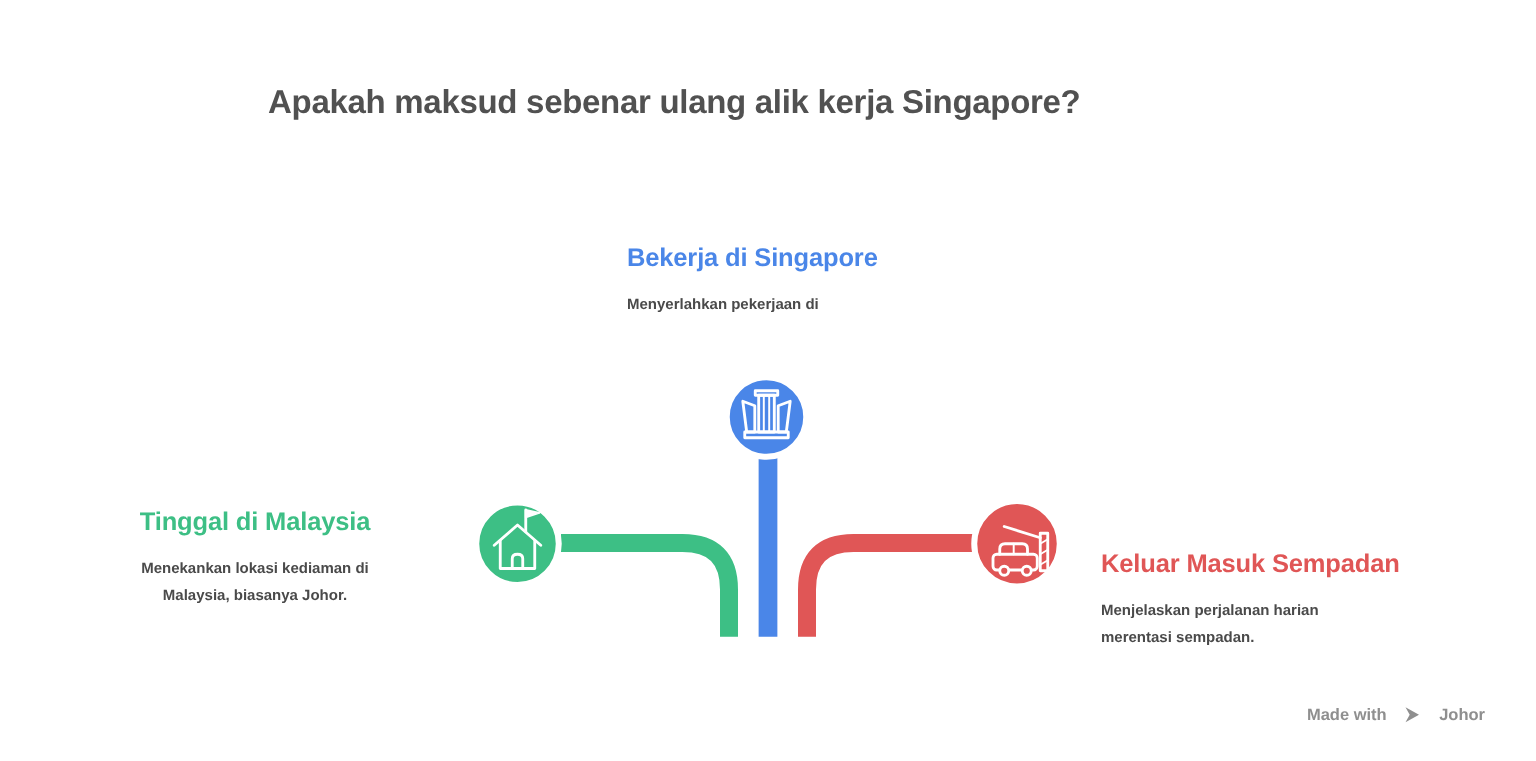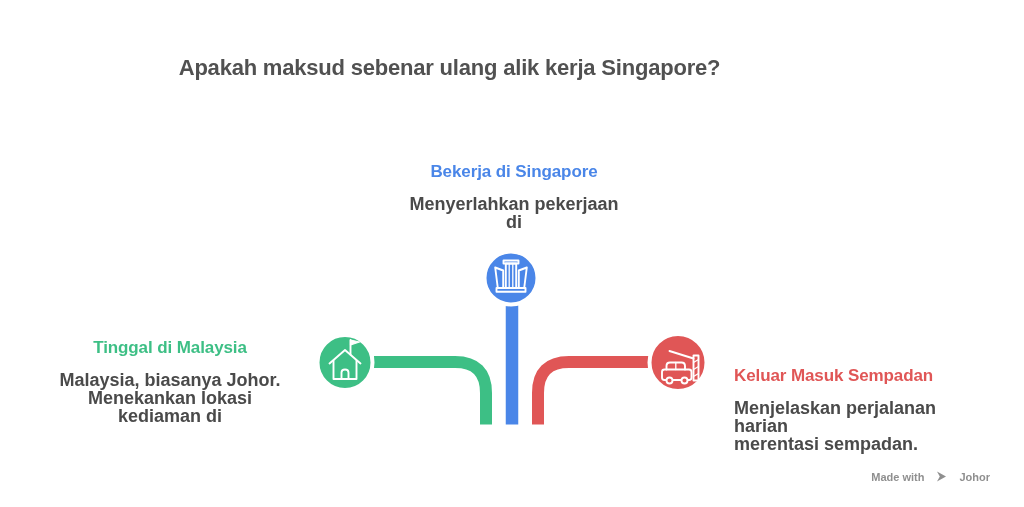"Bekerja di Singapore" .node-text.center { left: 404px -> 418px; text-align: center -> none }
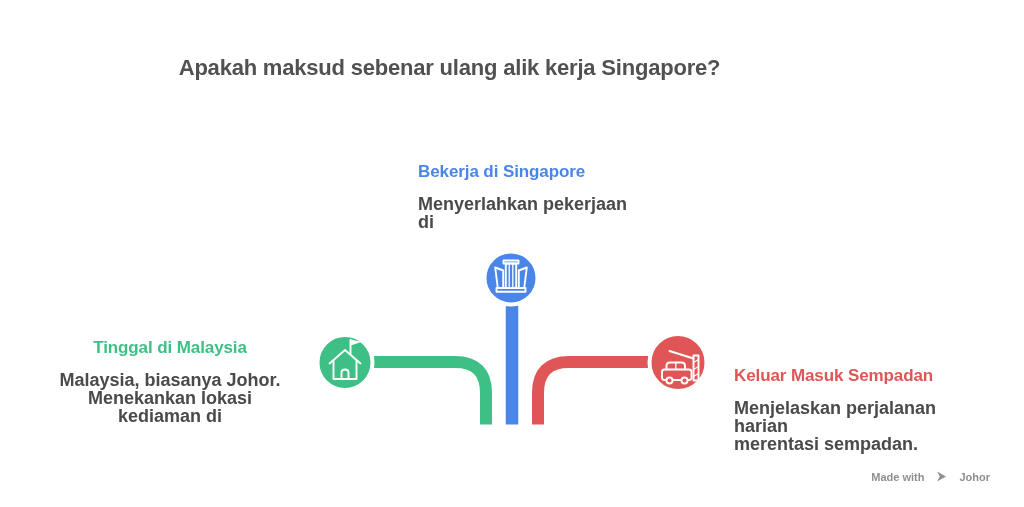"Menyerlahkan pekerjaan di" .node-desc { font-size: 18px -> 10px }
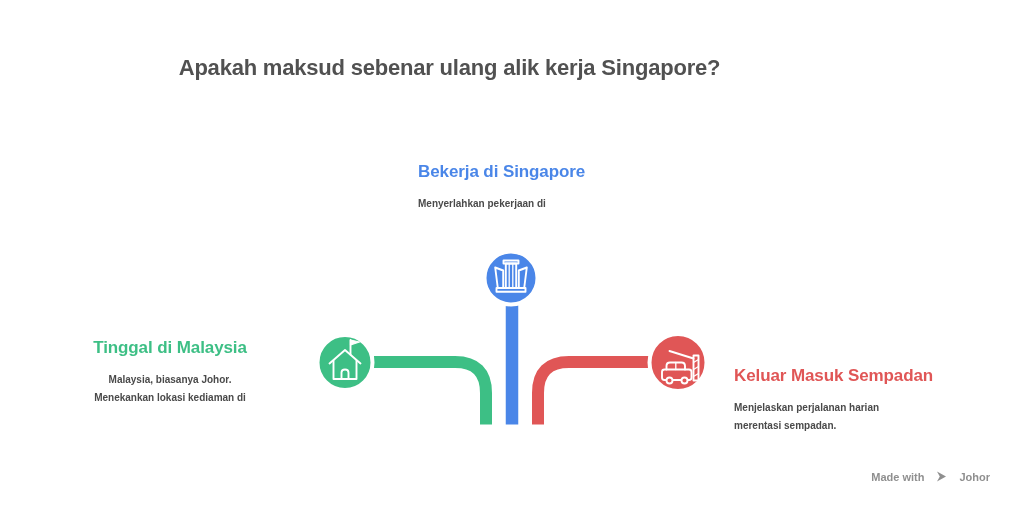"Malaysia, biasanya Johor." div { order: before "Menekankan lokasi kediaman di" -> after "Menekankan lokasi kediaman di" }
